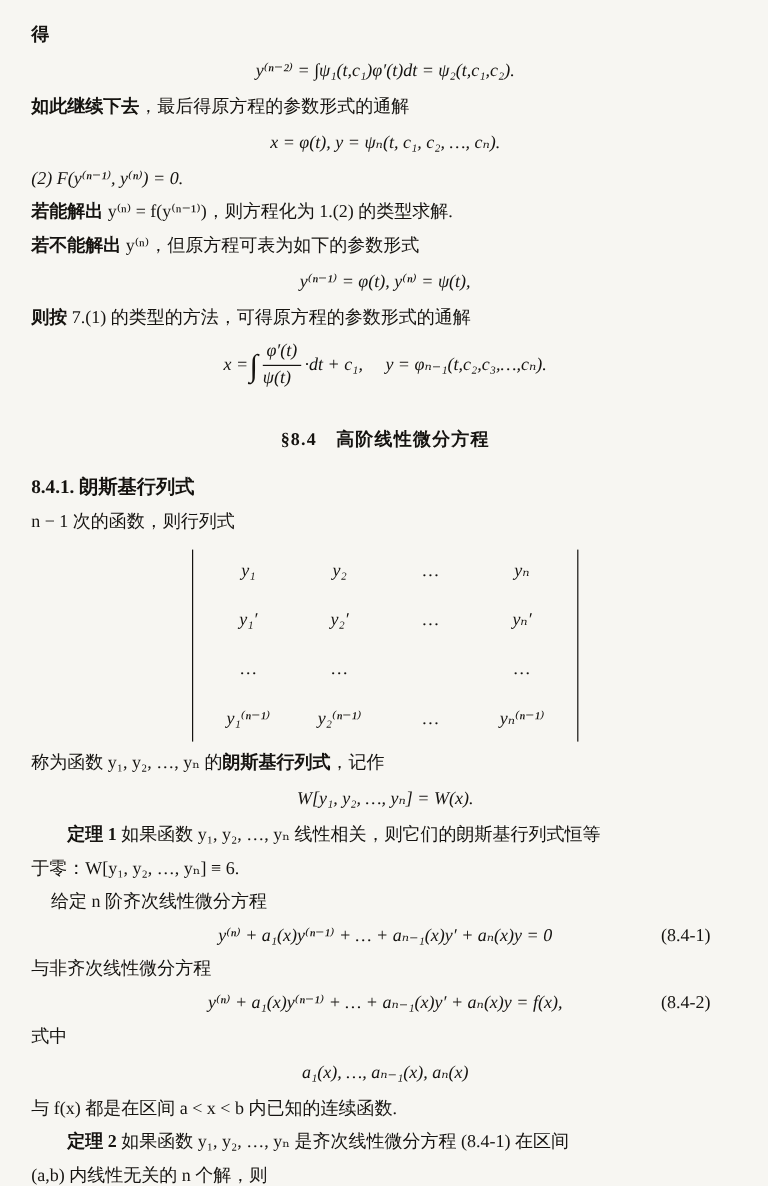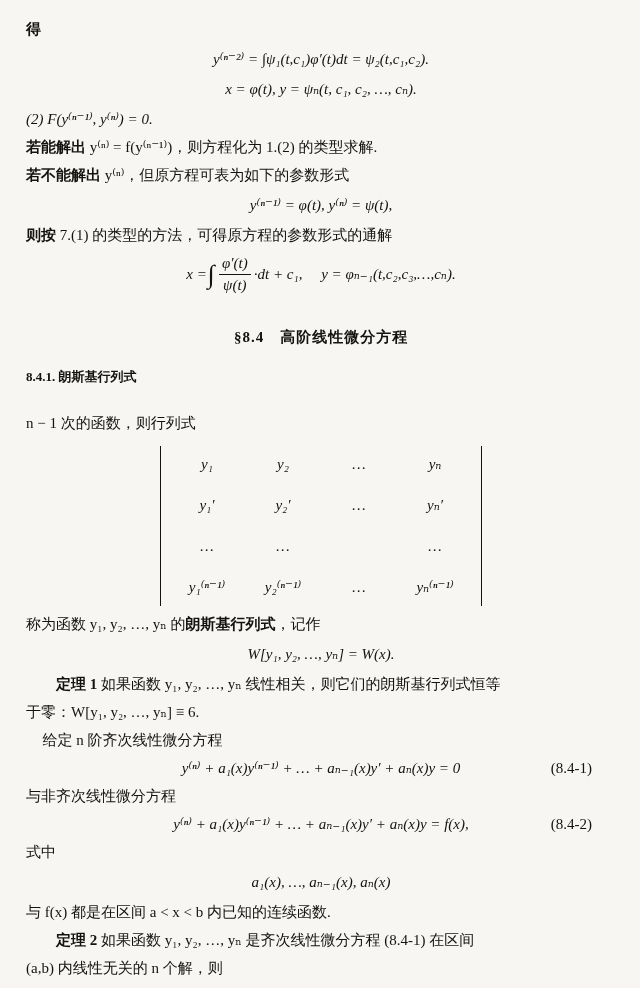"如此继续下去，最后得原方程的参数形式的通解" div.para { html: none -> <div><span>如此继续下去</span><span>，最后得原方程的参数形式的通解</span></div> }
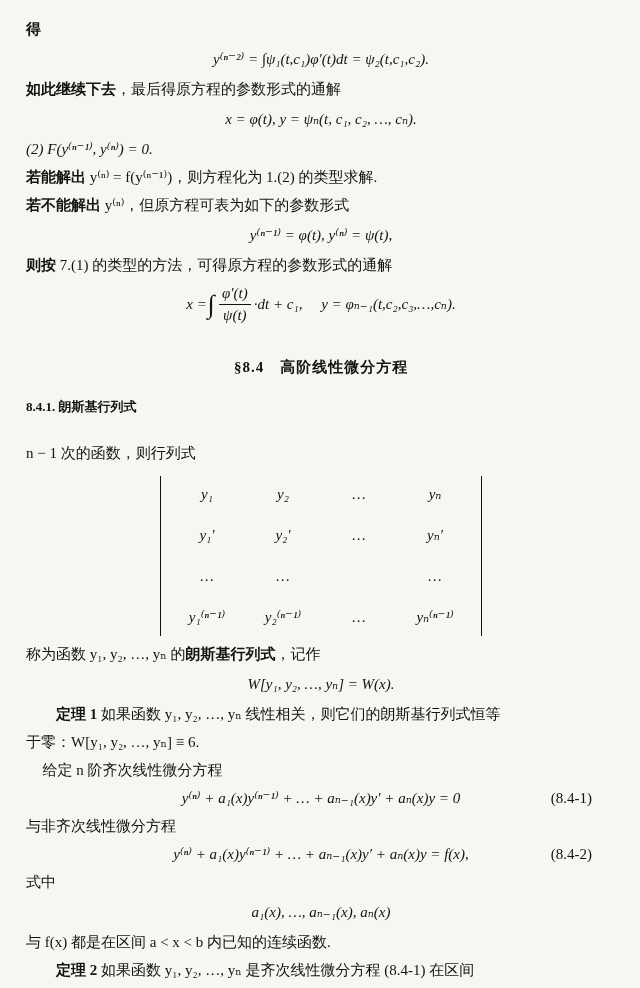"φ′(t)" .frac { text-align: center -> left }
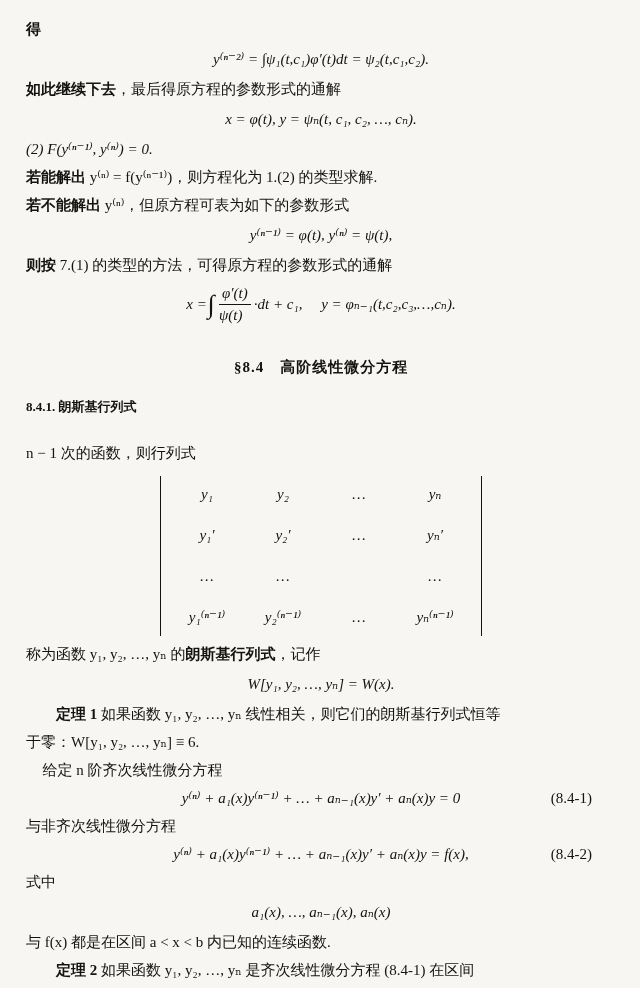"8.4.1. 朗斯基行列式" .sub-heading { font-size: 13px -> 16px; margin: 6px 0 22px 0 -> 6px 0 4px 0 }
